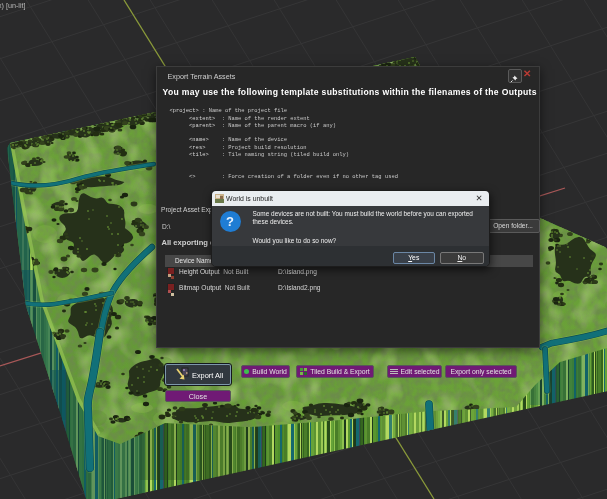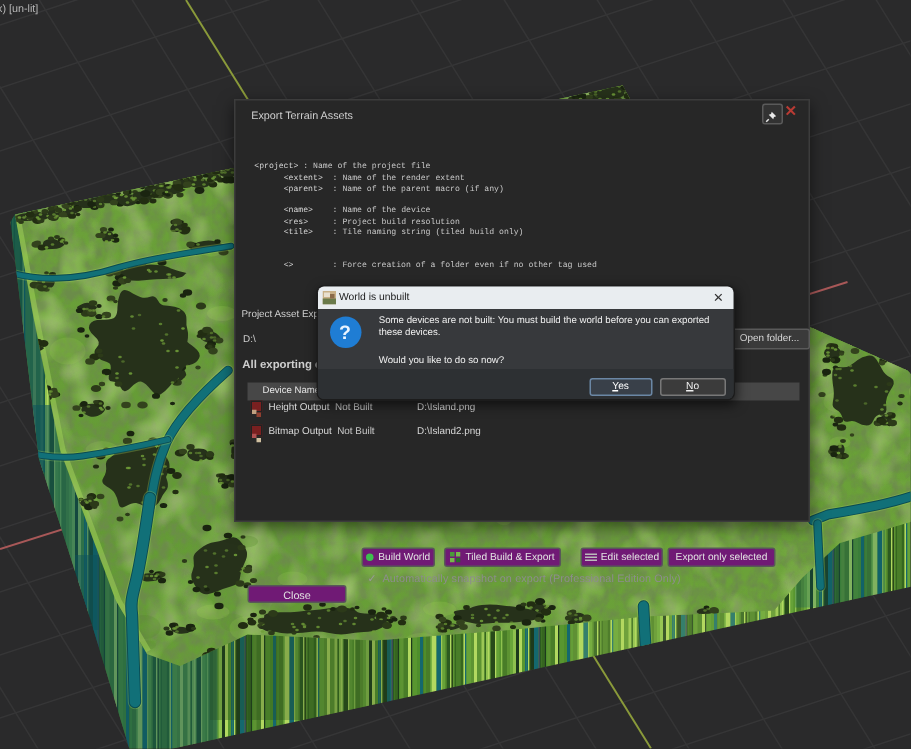"You may use the following" div { html: none -> <div>You may use the following template substitutions within the filenames of the Outputs</div> }
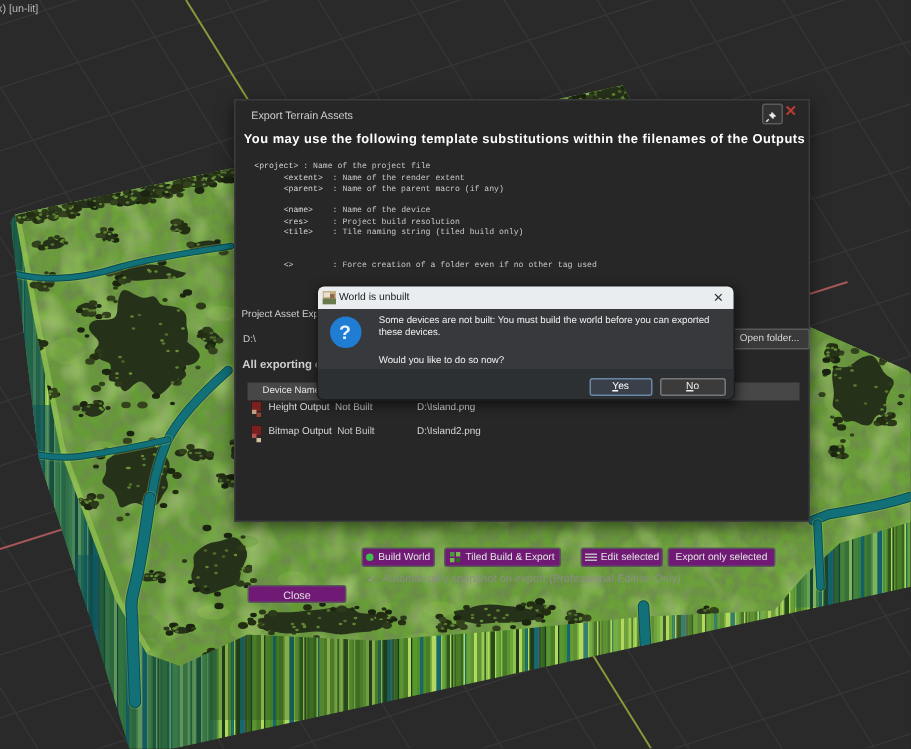"Export All" div { html: none -> <div> <svg> <rect></rect> <rect></rect> <rect></rect> <path></path> <line></line> <path></path> </svg> <span>Export All</span> </div> }
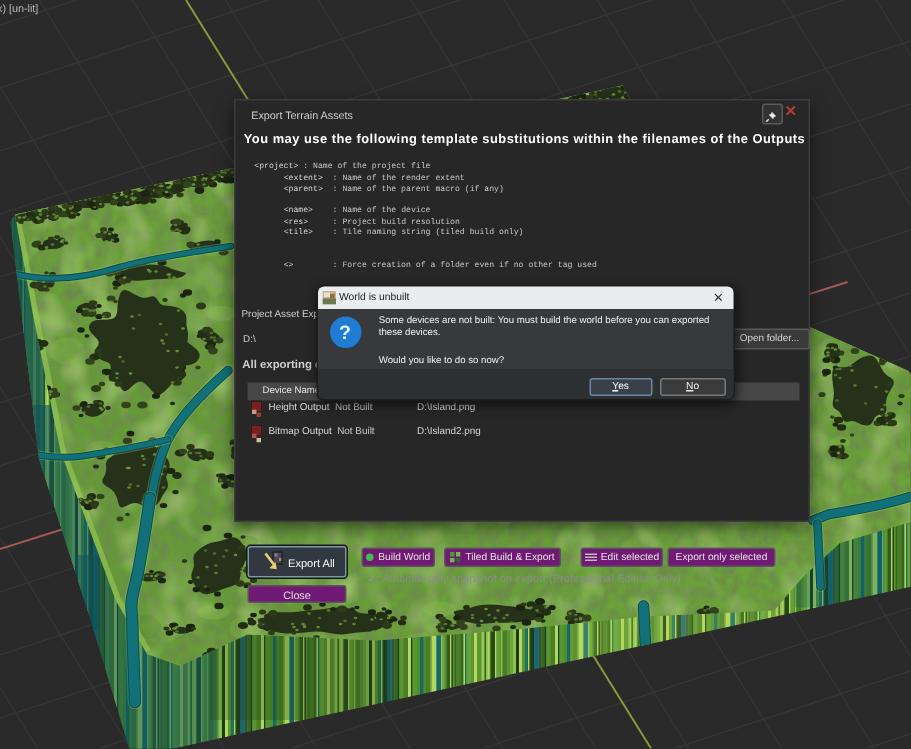"✓ Automatically snapshot on export" div { html: <div><span>✓</span>&nbsp; Automatically snapshot on export (Professional Edition Only)</div> -> none }
